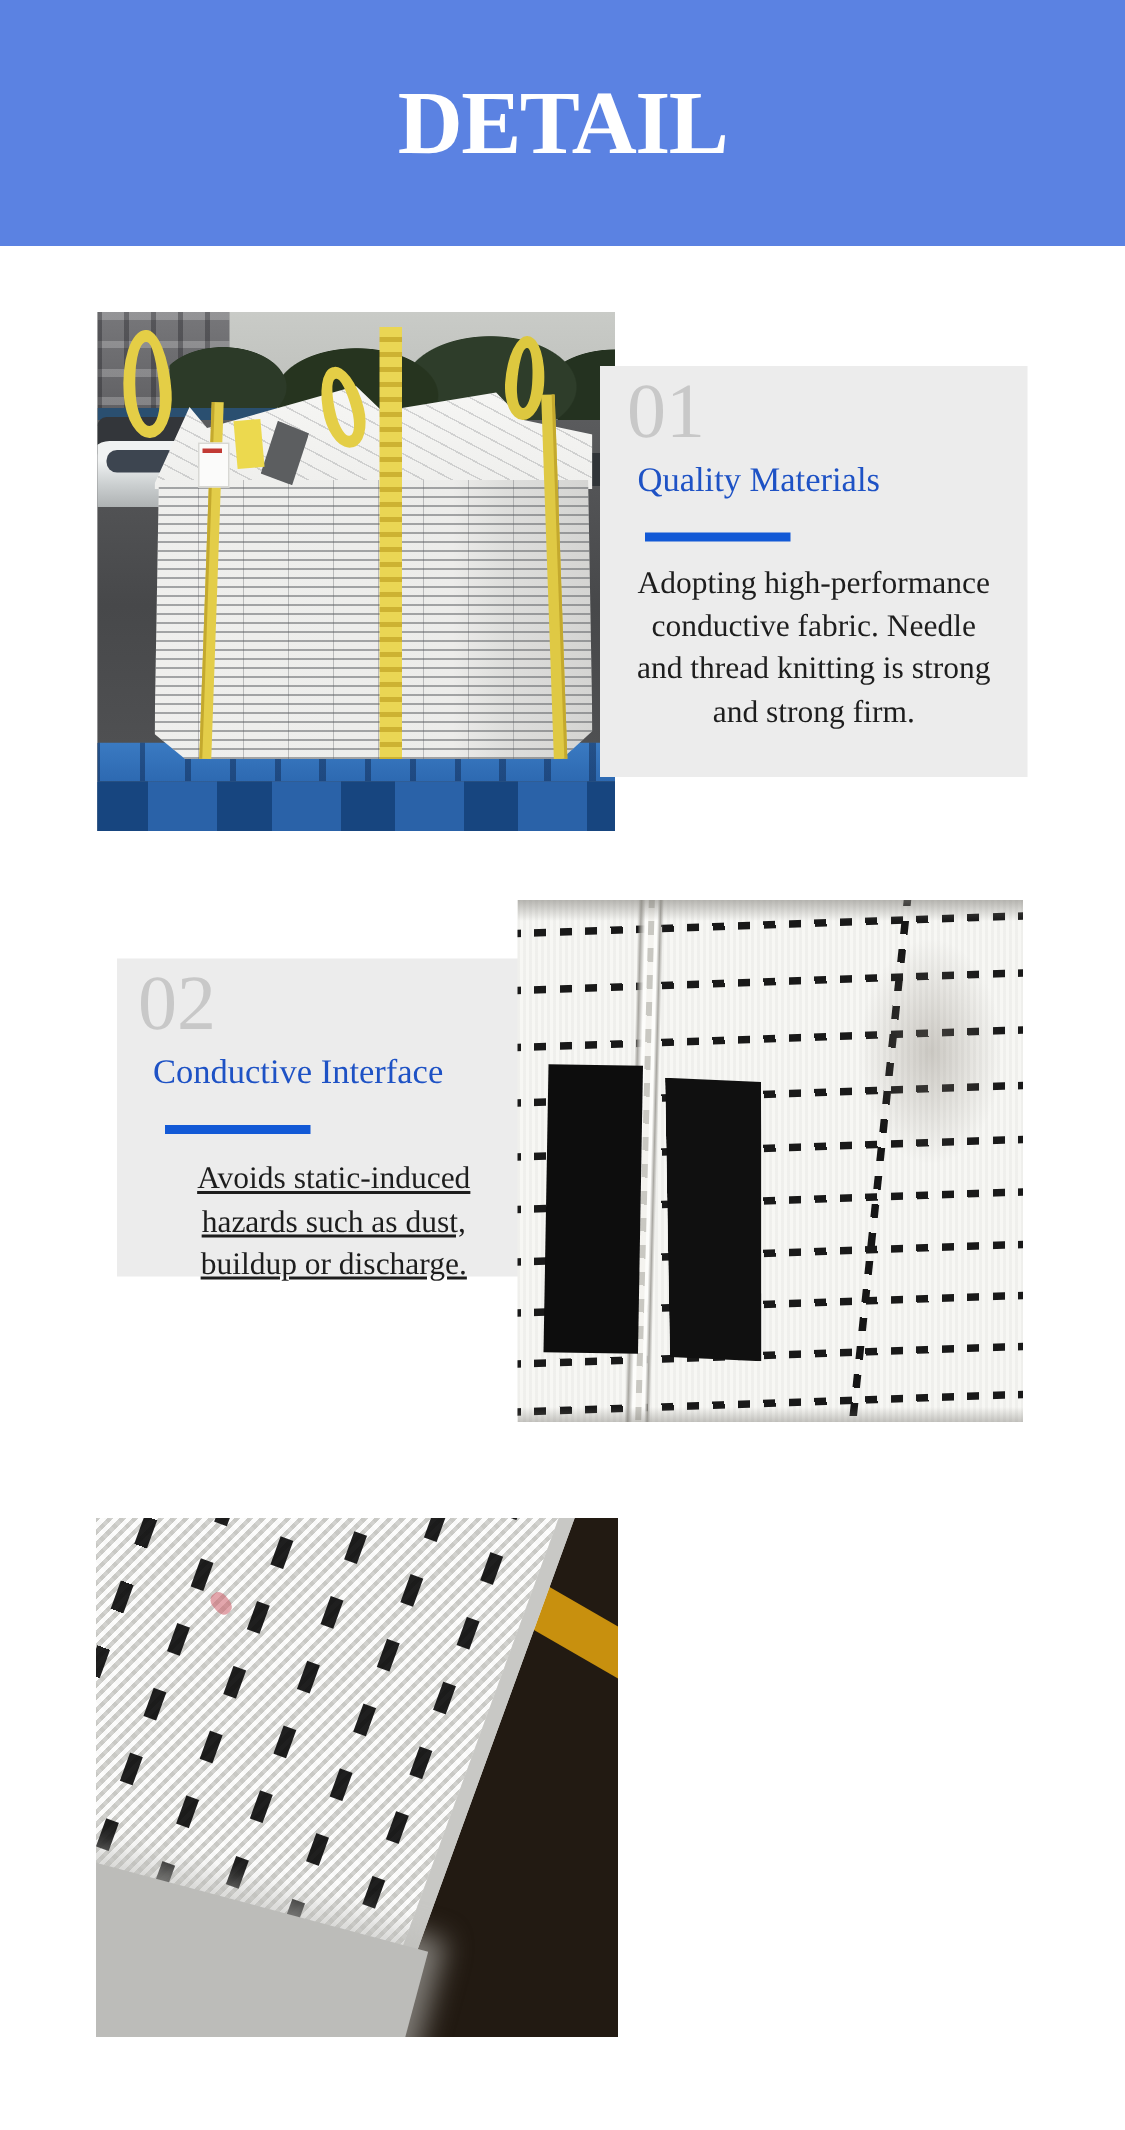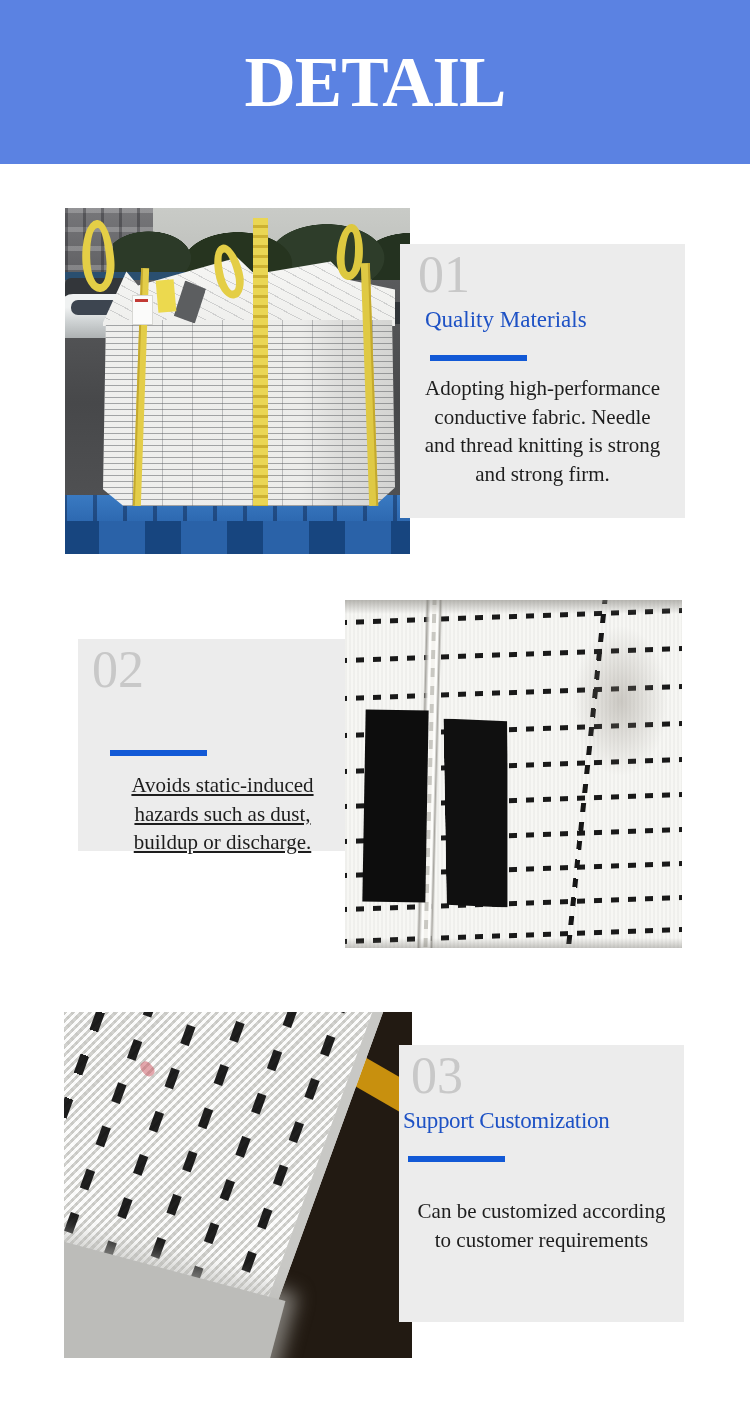"DETAIL" .banner h1 { font-size: 71px -> 60px }
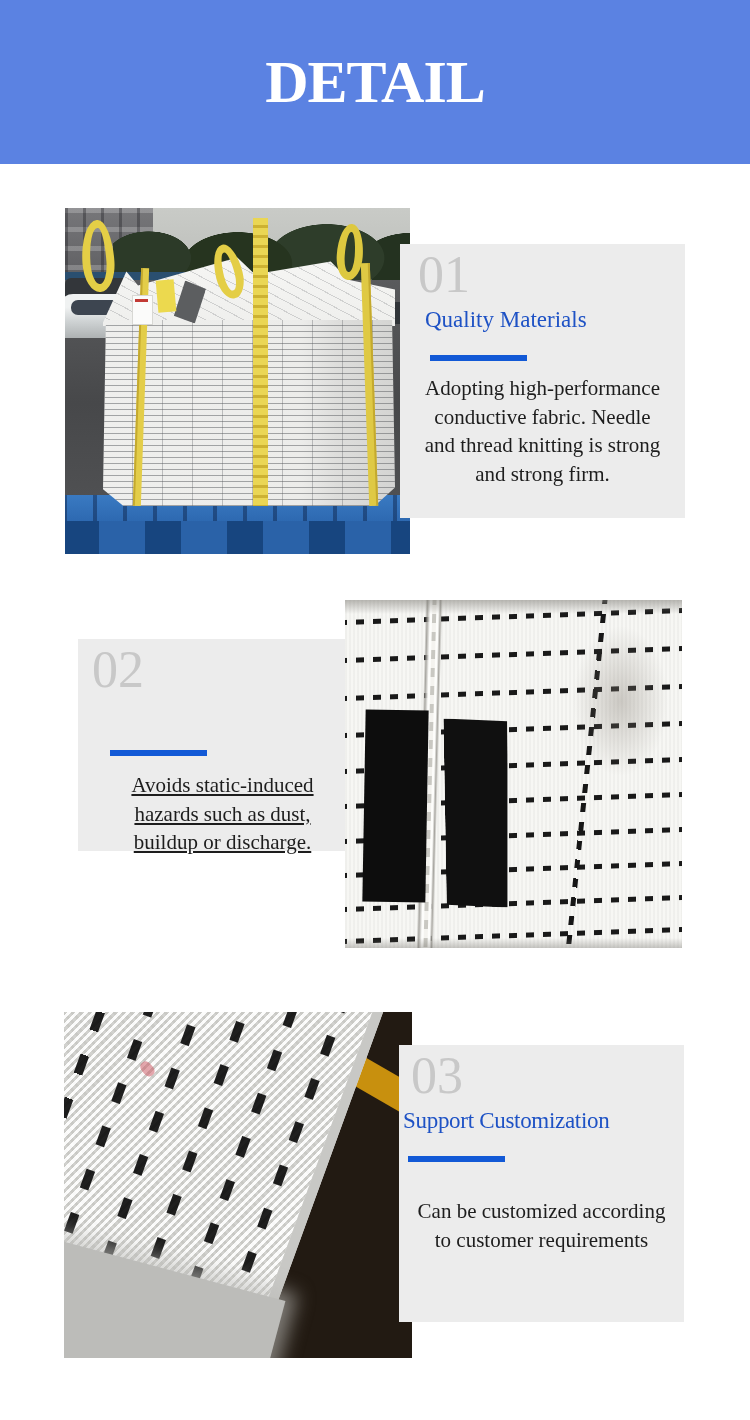"Conductive Interface" h2.heading { html: none -> <h2>Conductive Interface</h2> }
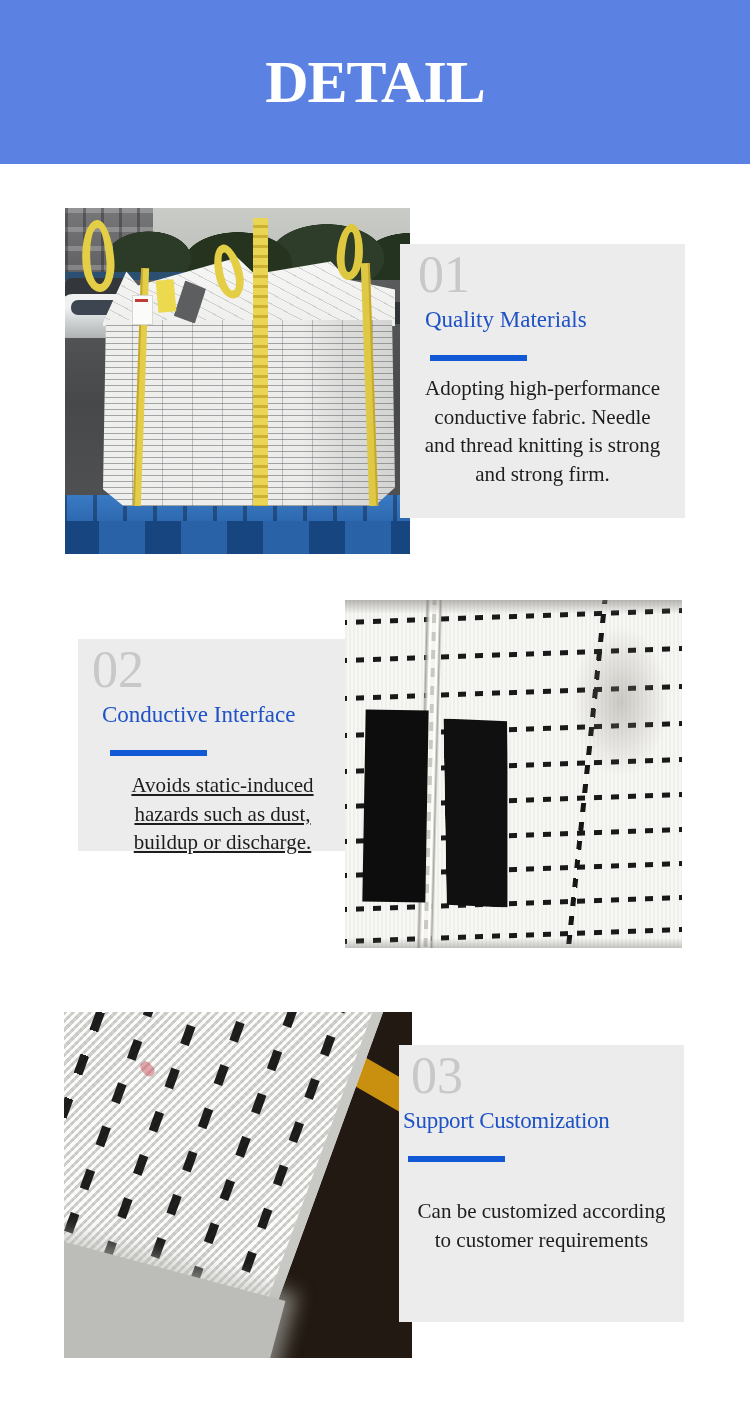"03" section.card { html: <section> <div>03</div> <h2>Support Customization</h2> <div></div> <p>Can be customized according to customer requirements</p> </section> -> none }
